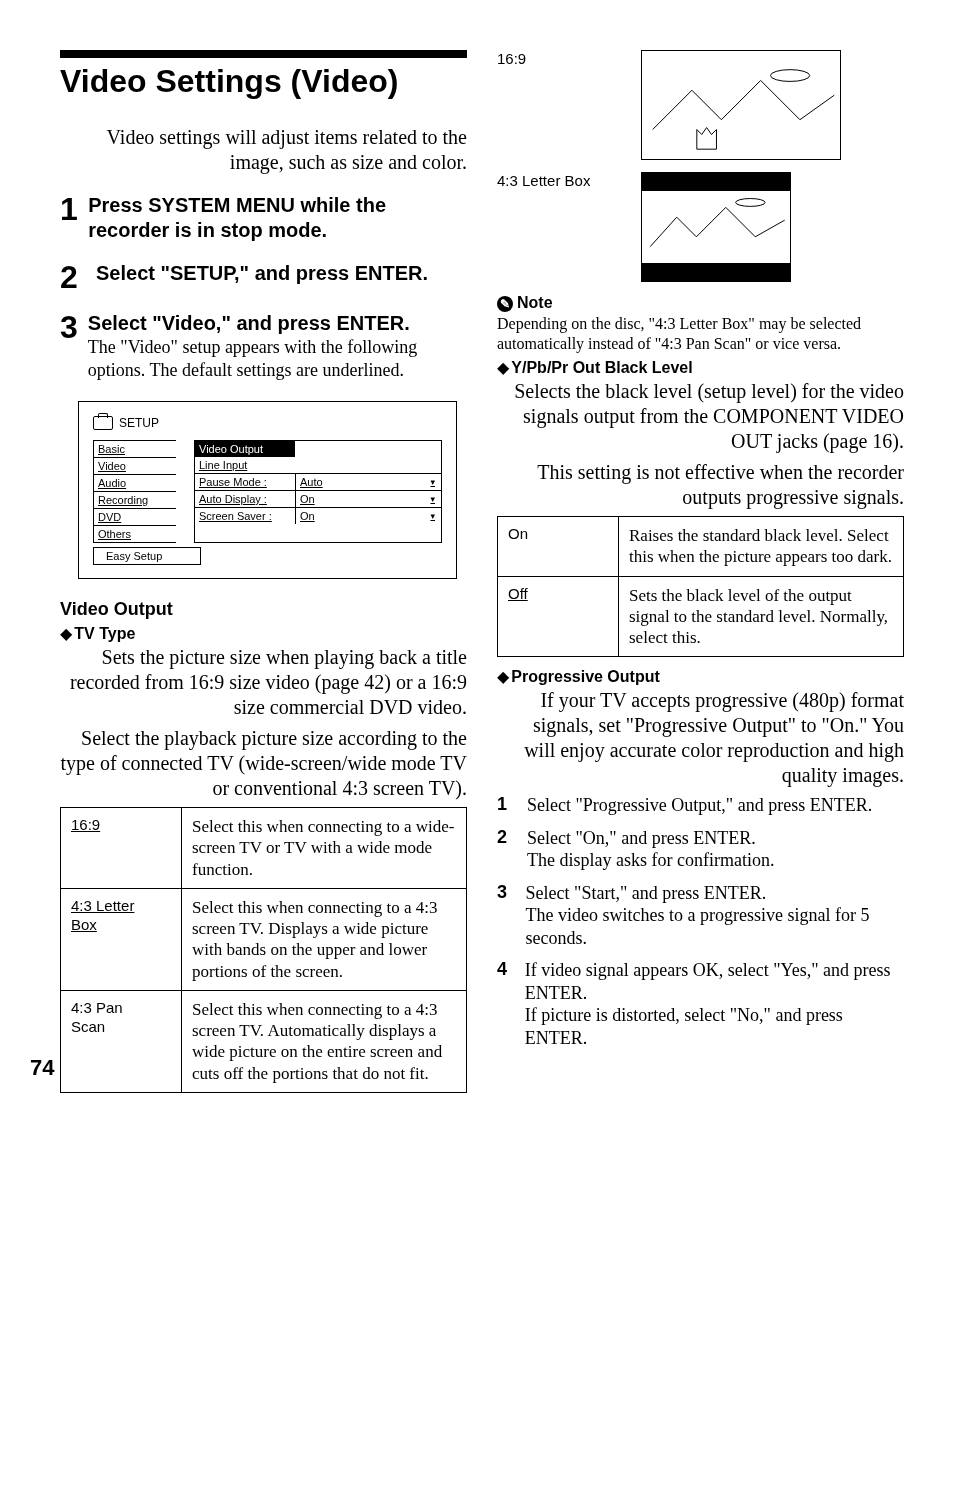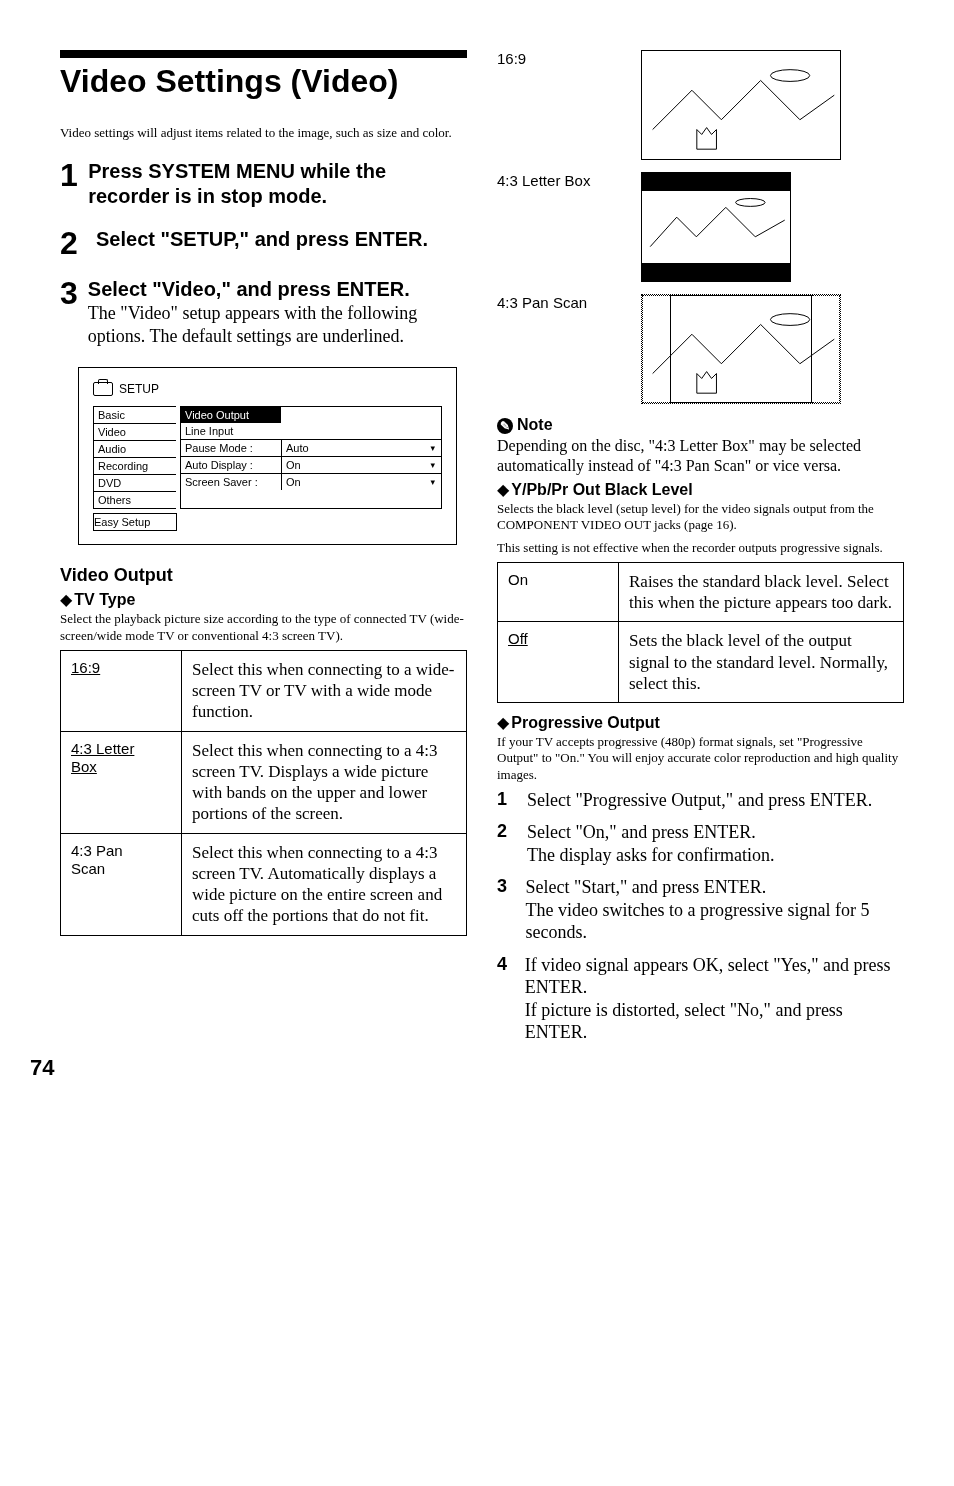"Video settings will adjust items" p.body { font-size: 13px -> 20px; text-align: none -> right }
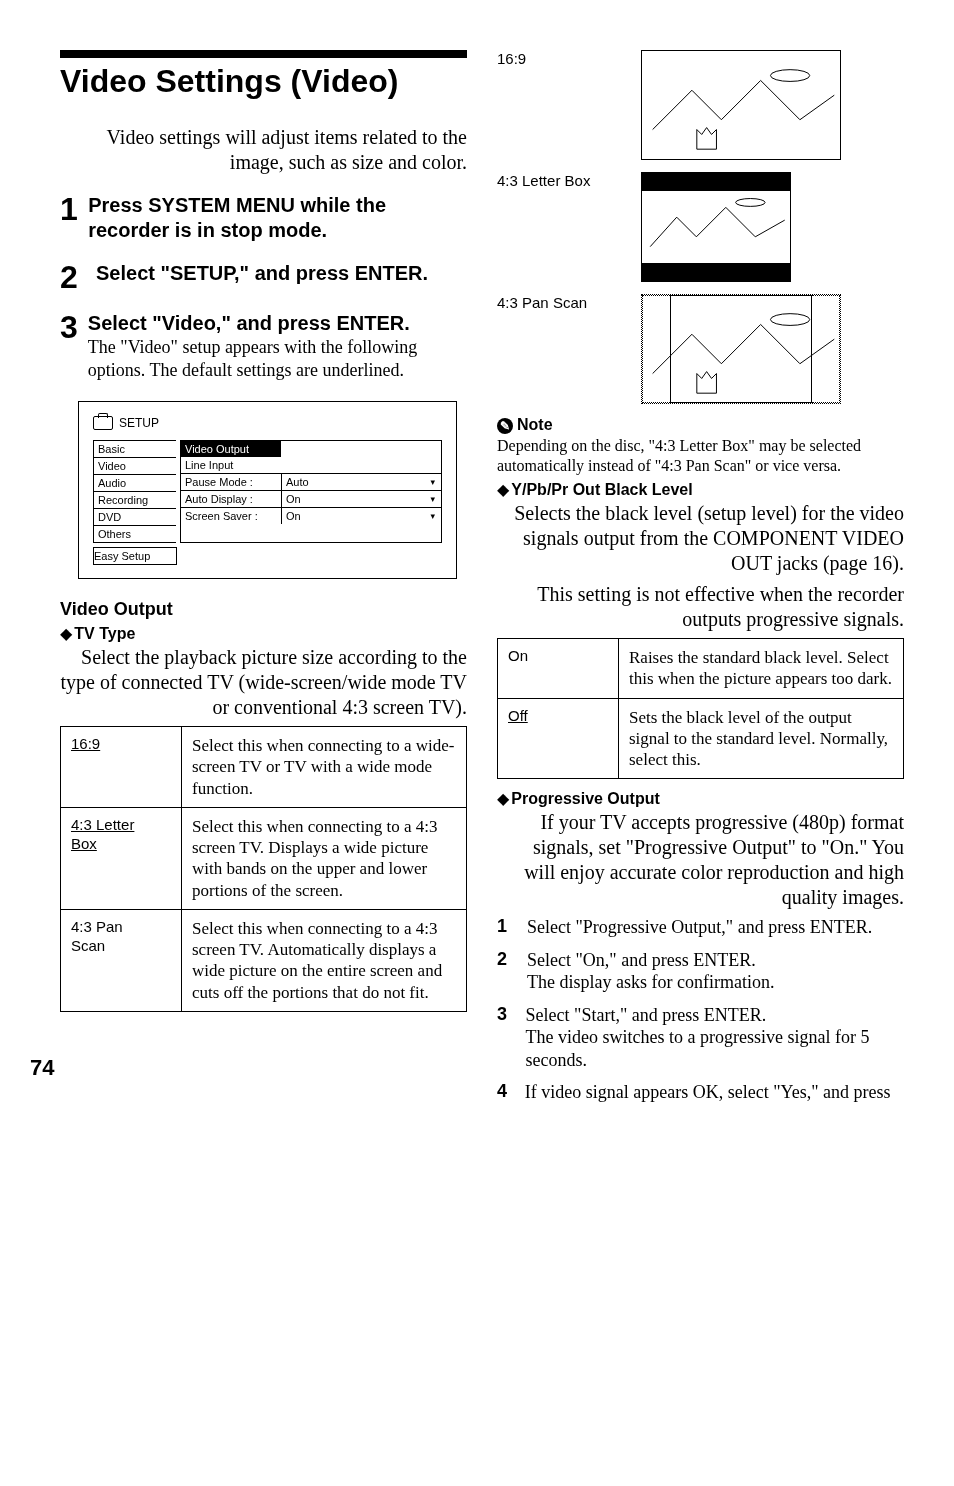"4:3 Pan Scan" div.thumb-row { html: <div> <div>4:3 Pan Scan</div> <div> <div></div> <div></div> <div></div> <svg> <polyline></polyline> <ellipse></ellipse> <path></path> </svg> </div> </div> -> none }
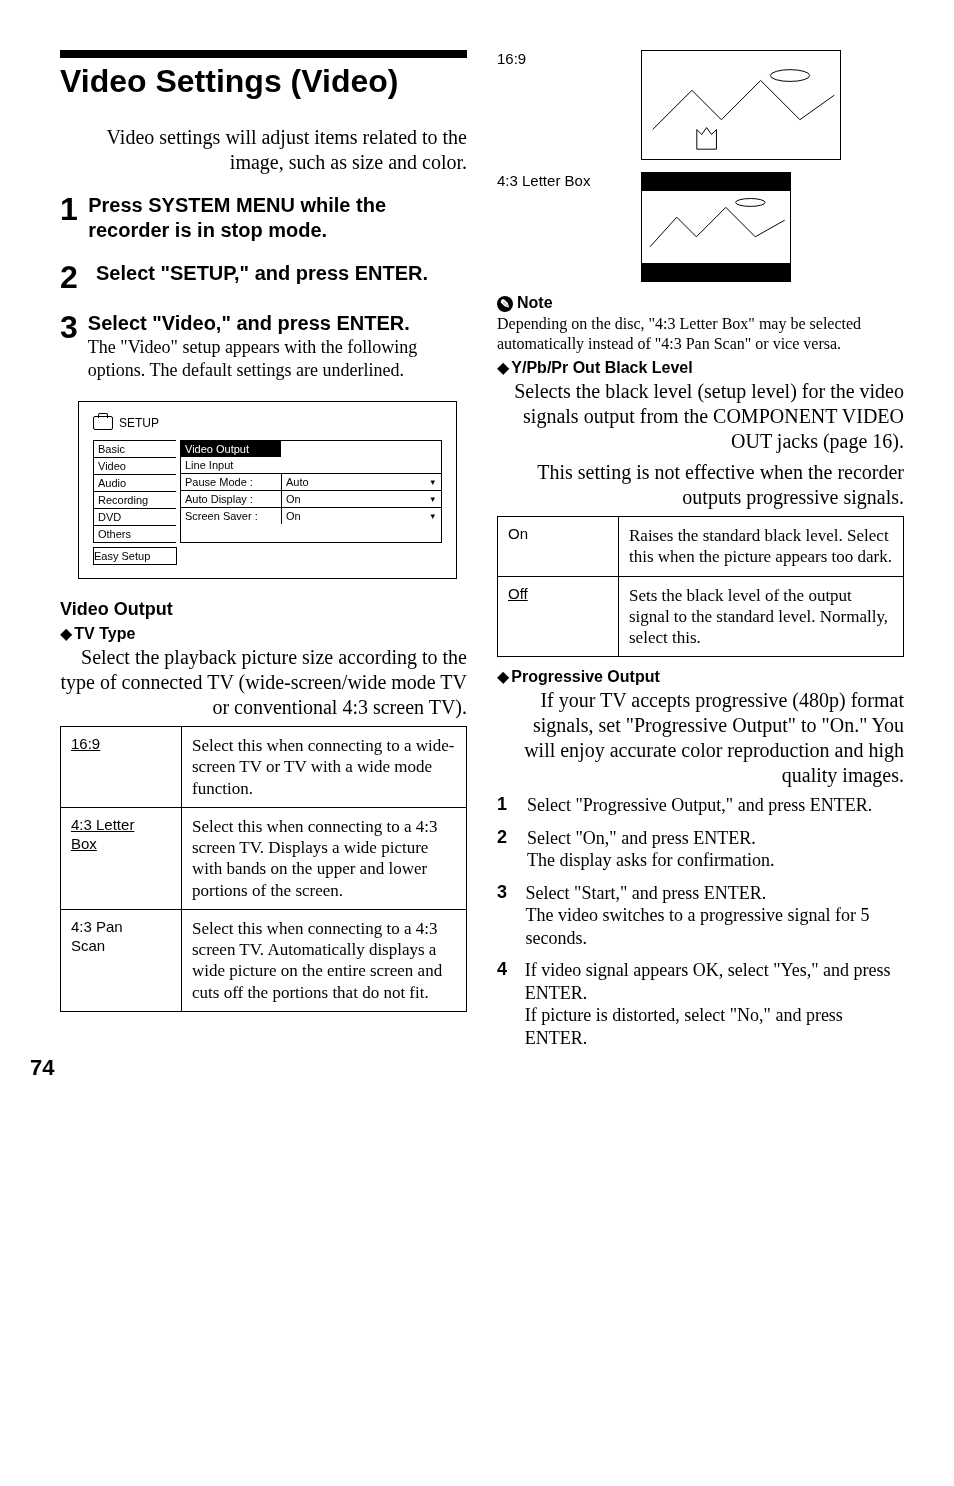"Basic" .setup-grid { gap: 4px -> 18px; text-decoration: none -> underline }
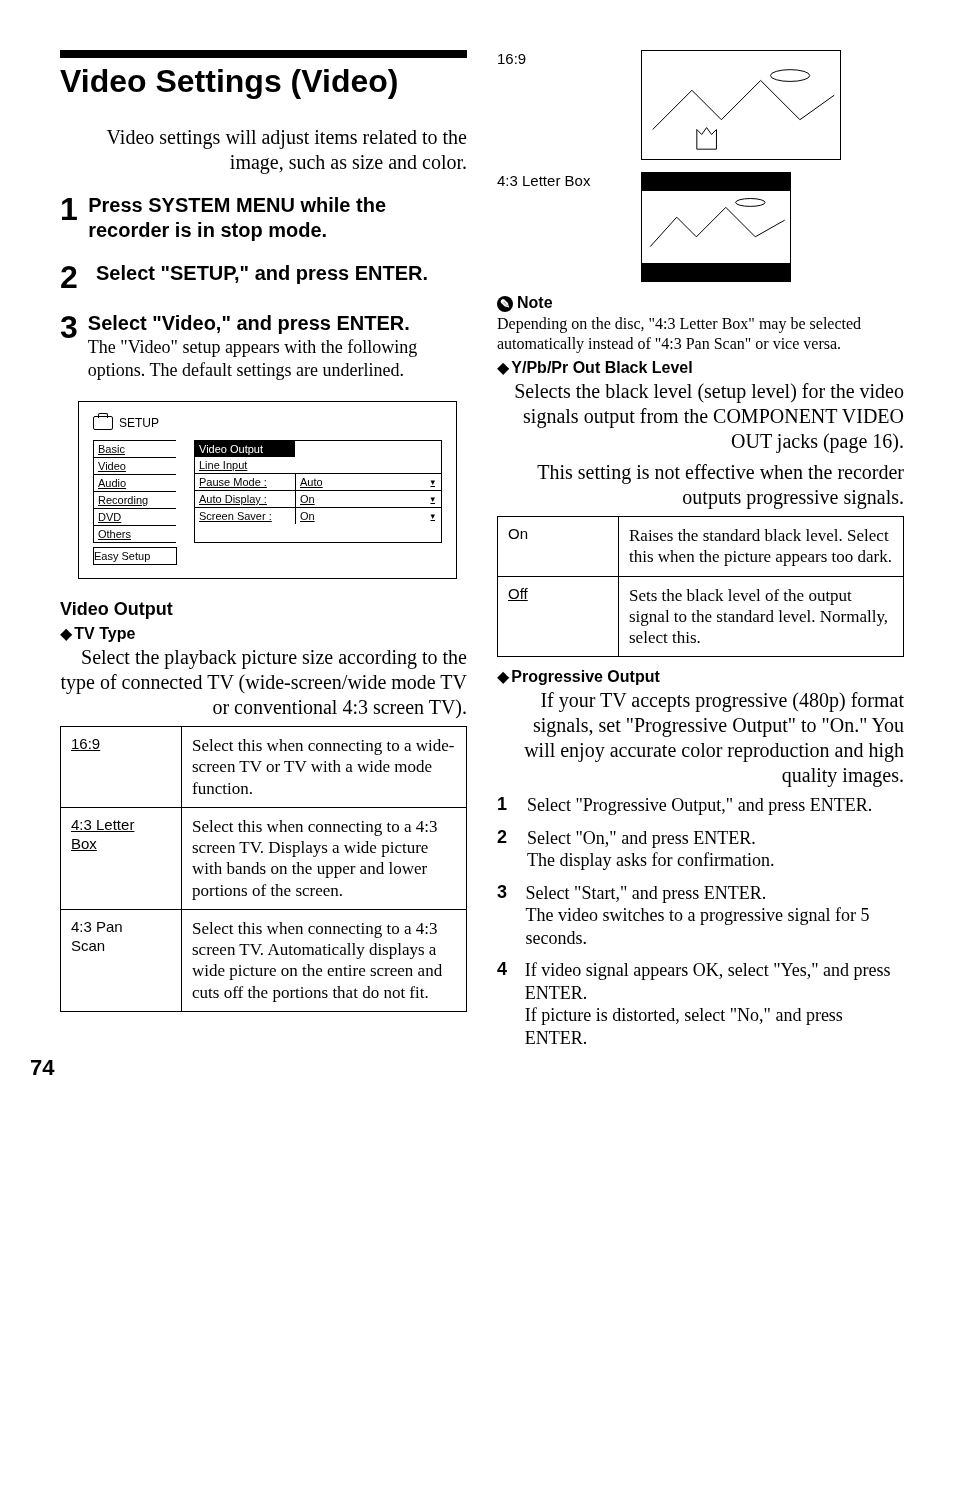"Easy Setup" .easy-row { padding: 0 0 -> 0 12px }
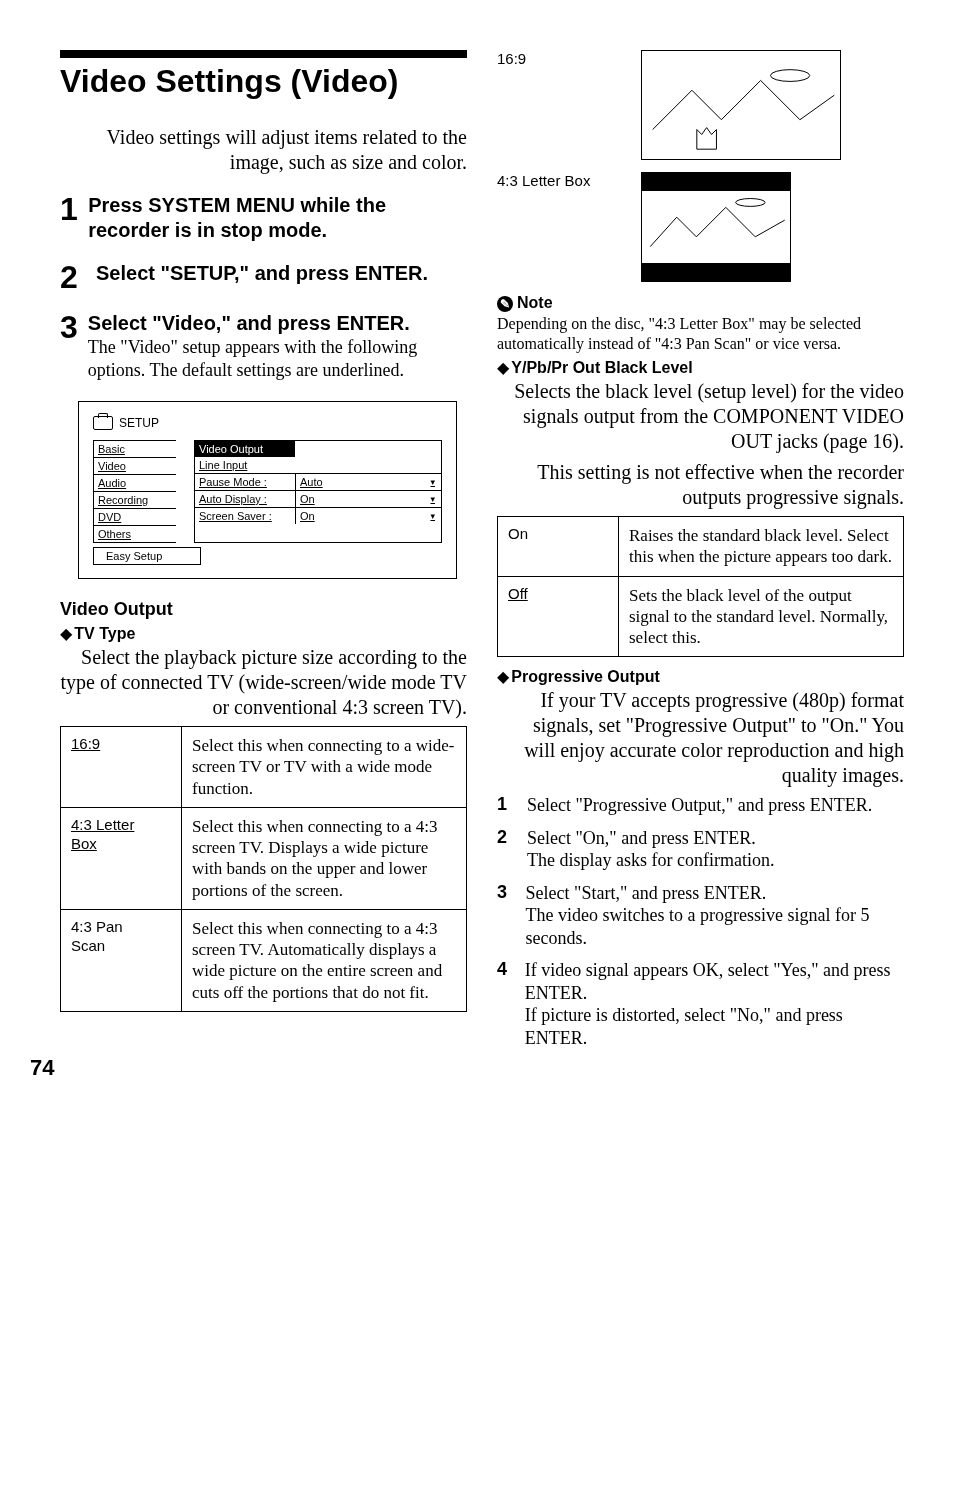"Sets the picture size when" p.body { html: none -> <p>Sets the picture size when playing back a title recorded from 16:9 size video (page 42) or a 16:9 size commercial DVD video.</p> }
